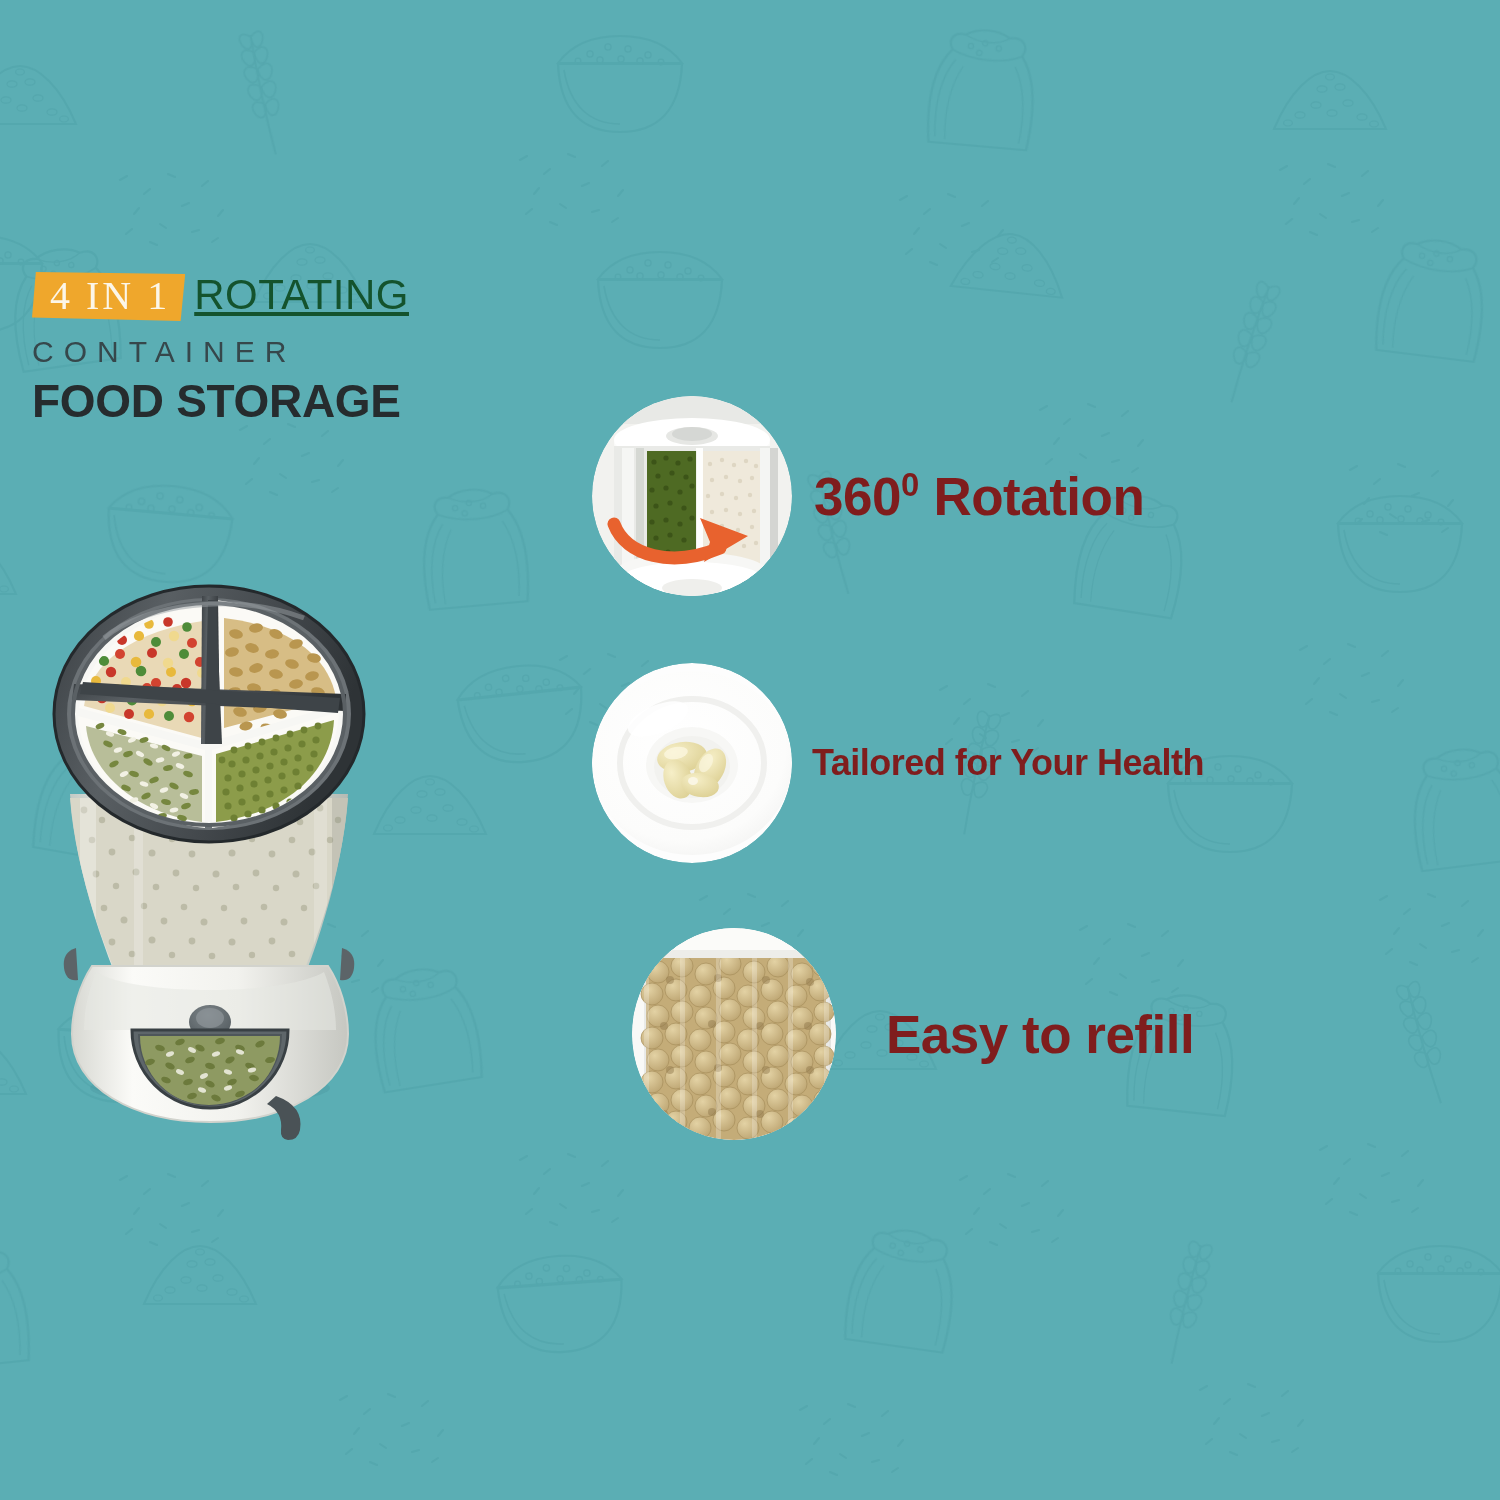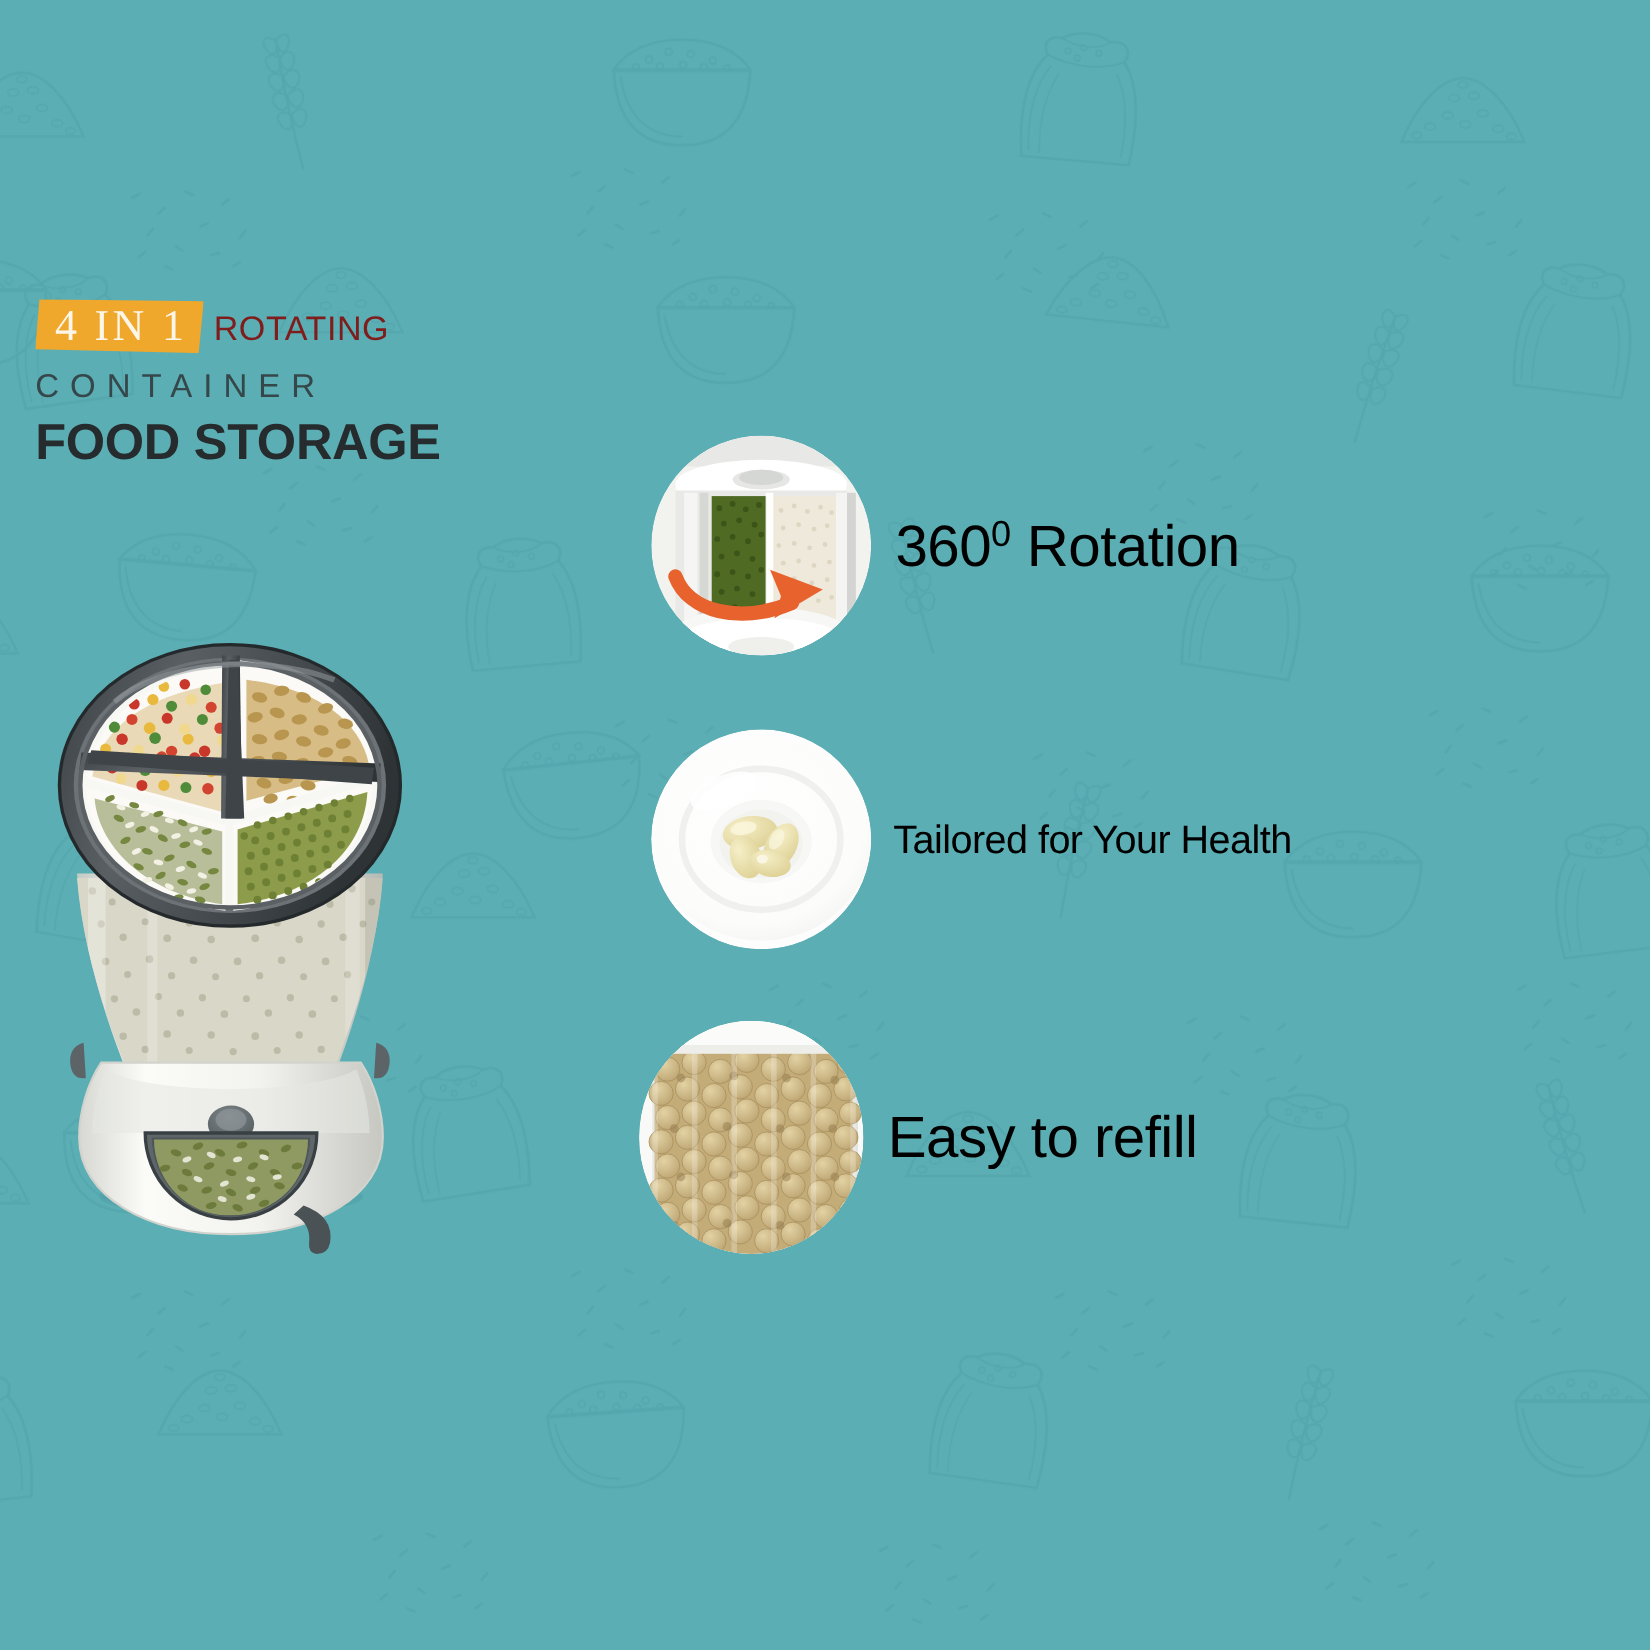"ROTATING" #rotating-word { color: #7f1d1d -> #14532d; font-size: 31px -> 42px; text-decoration: none -> underline }
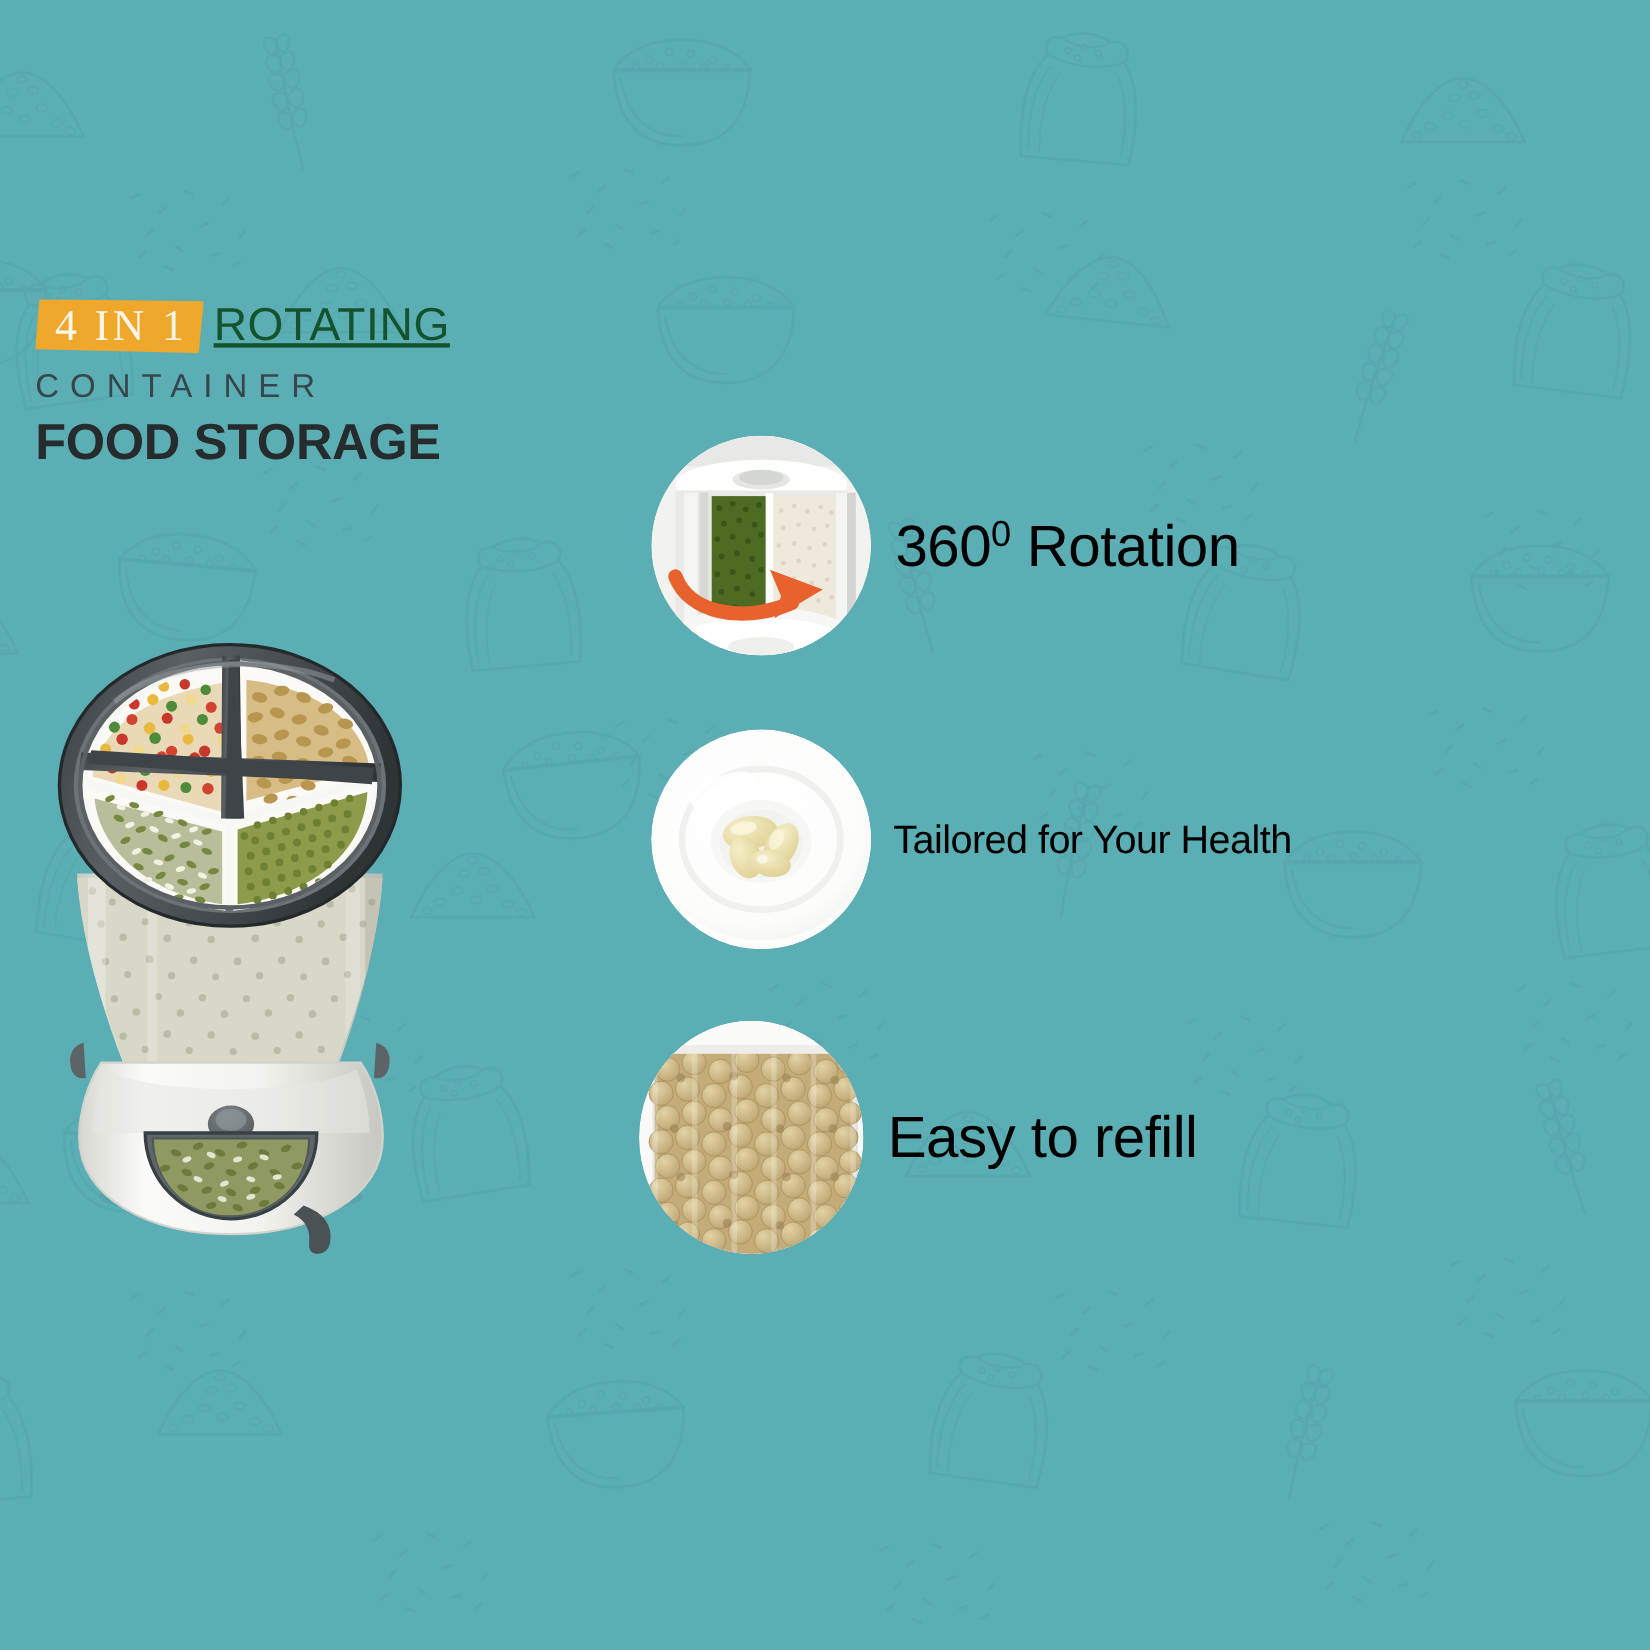"3600 Rotation" .feature-label { color: #000000 -> #7f1d1d; font-weight: normal -> bold }
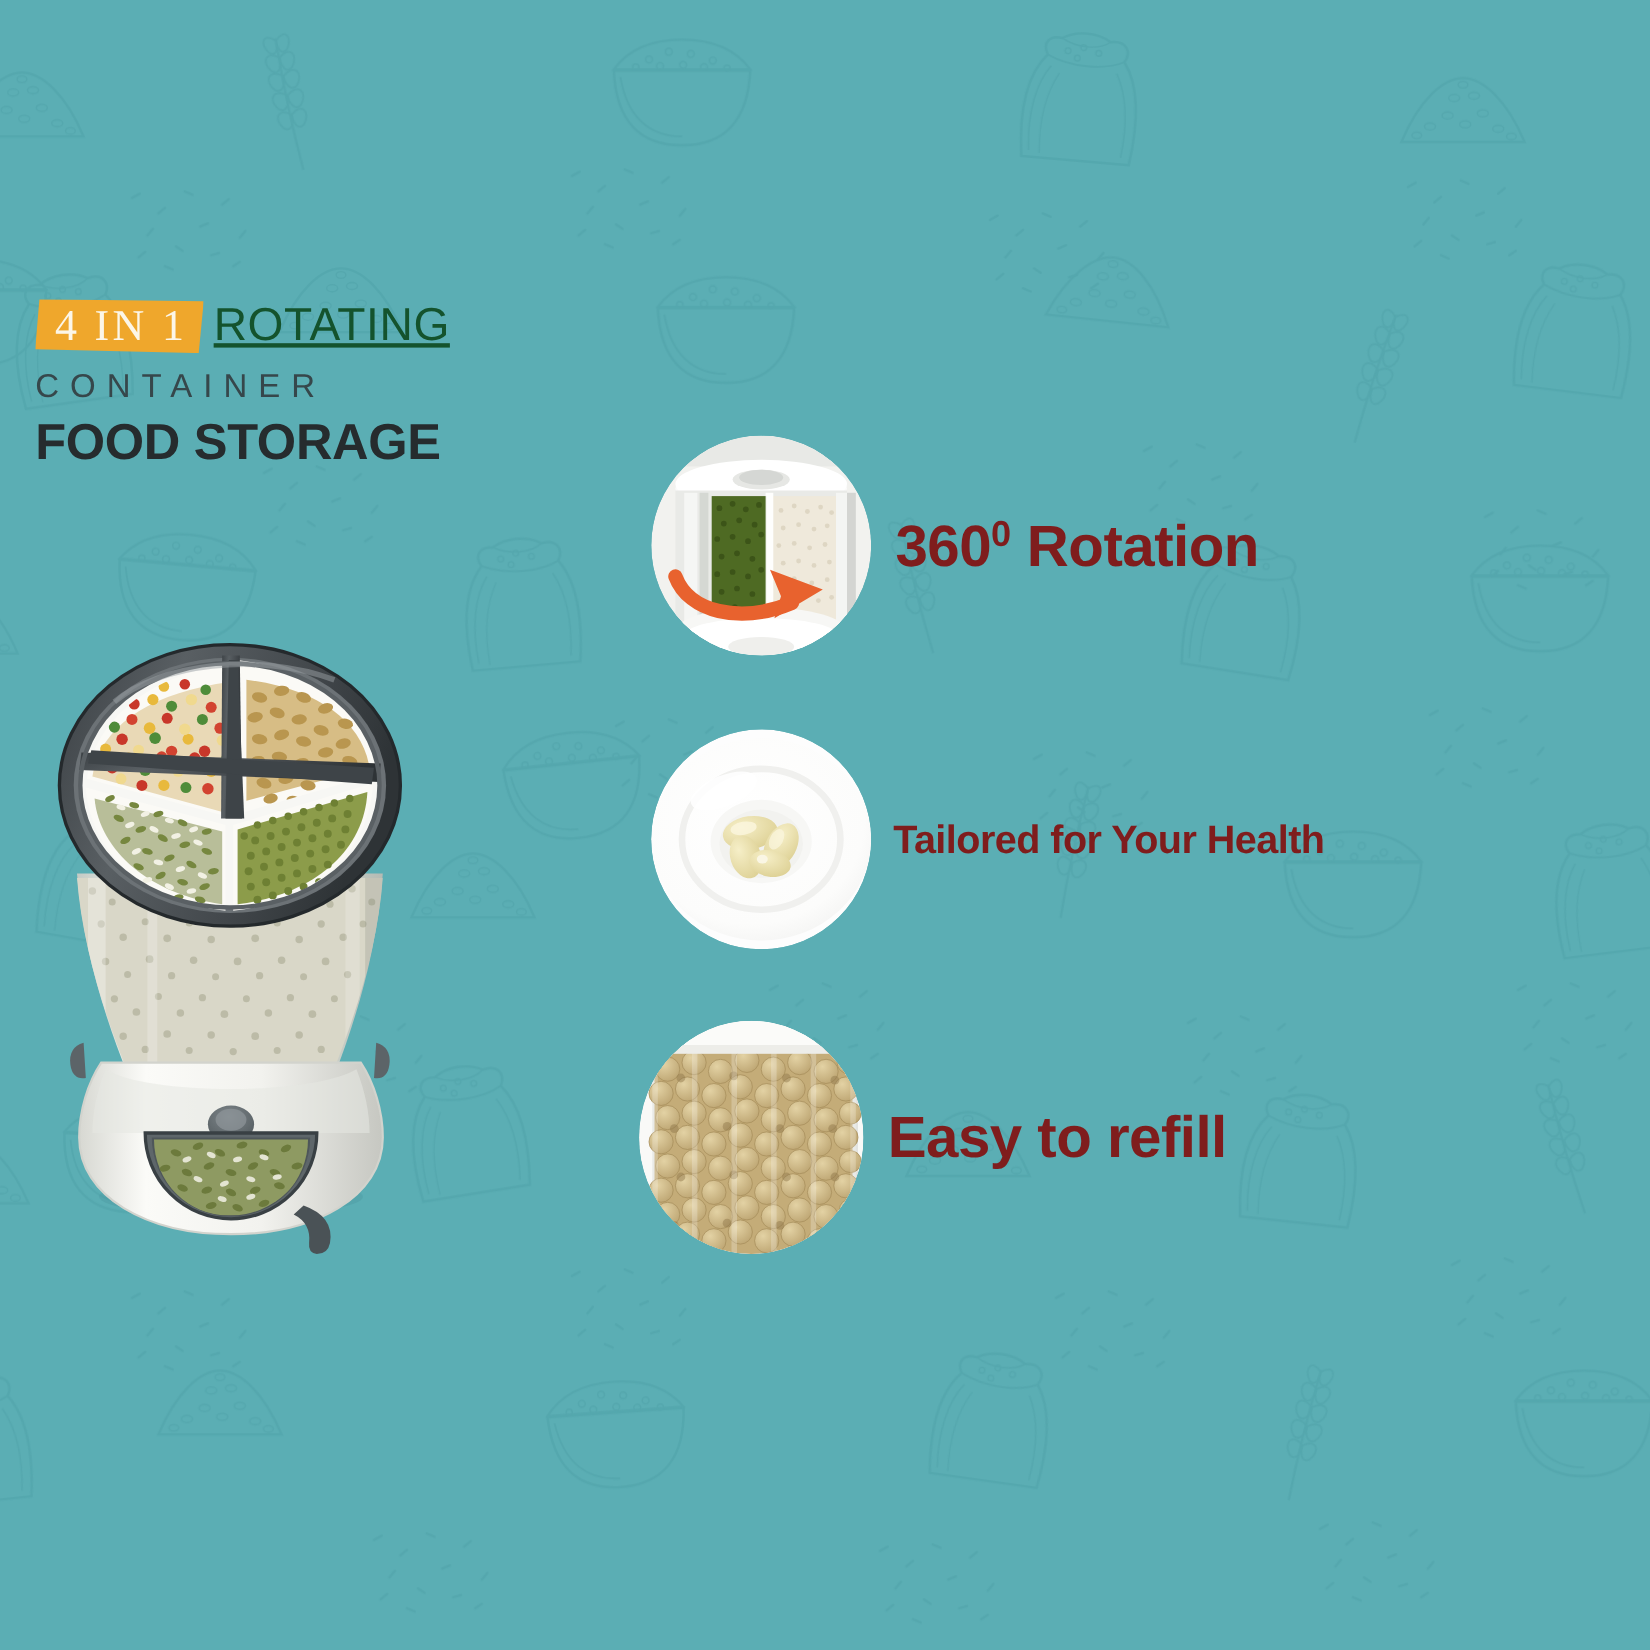"Easy to refill" #feature-row-2 { gap: none -> 28px; left: 581px -> 632px }
